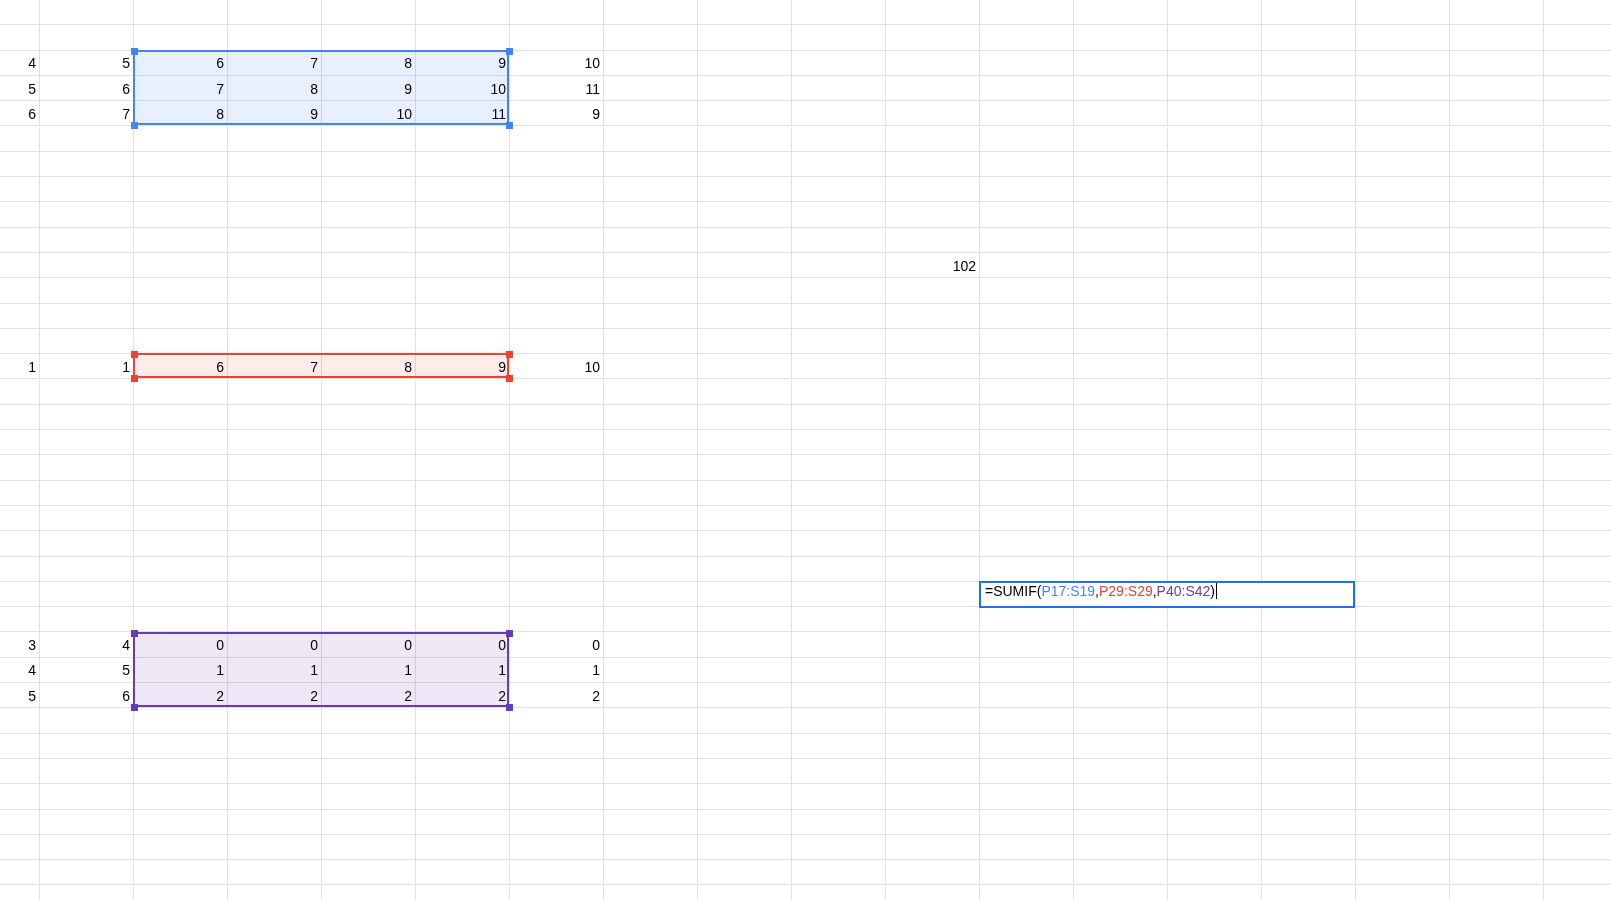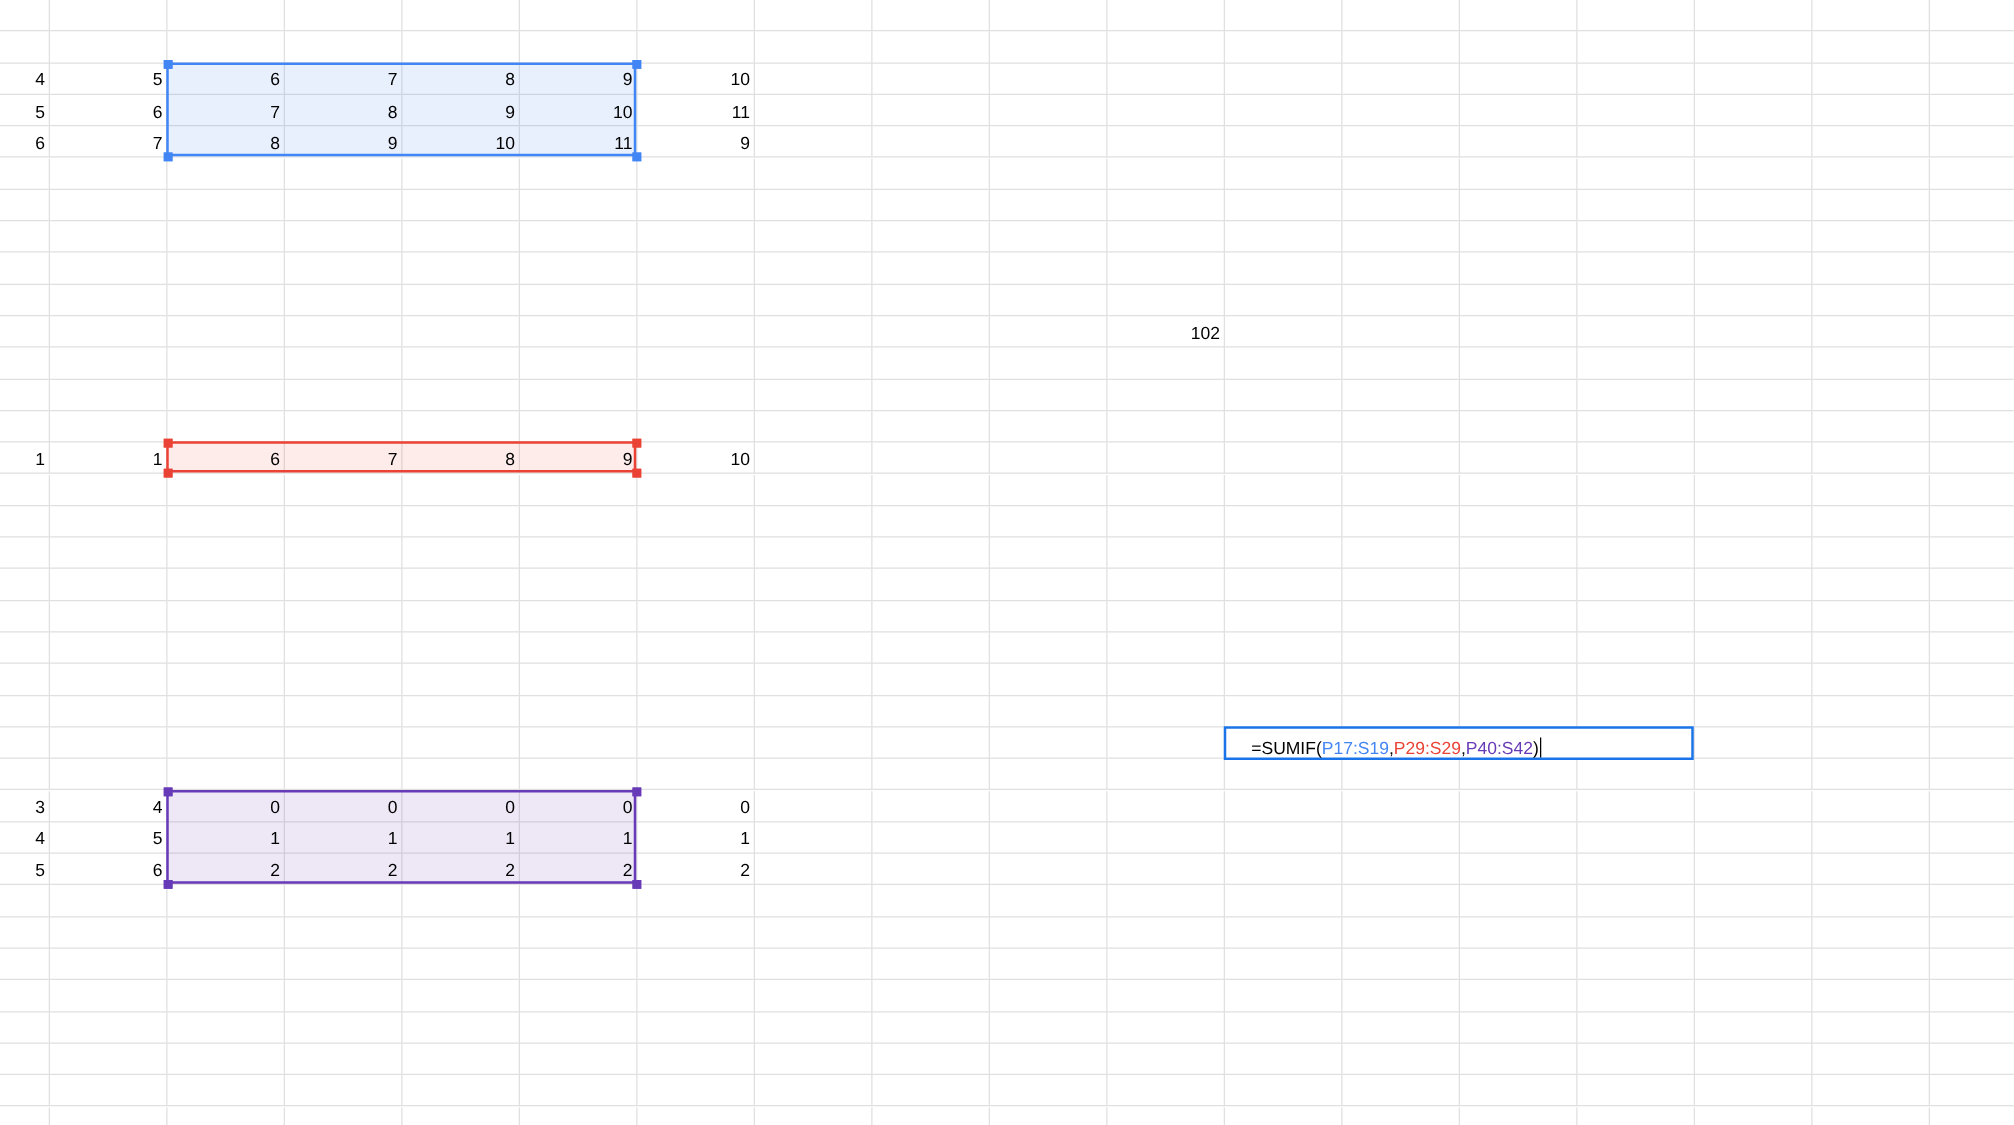"=SUMIF(" .formula-cell { align-items: flex-end -> flex-start; padding-left: 20px -> 4px }
